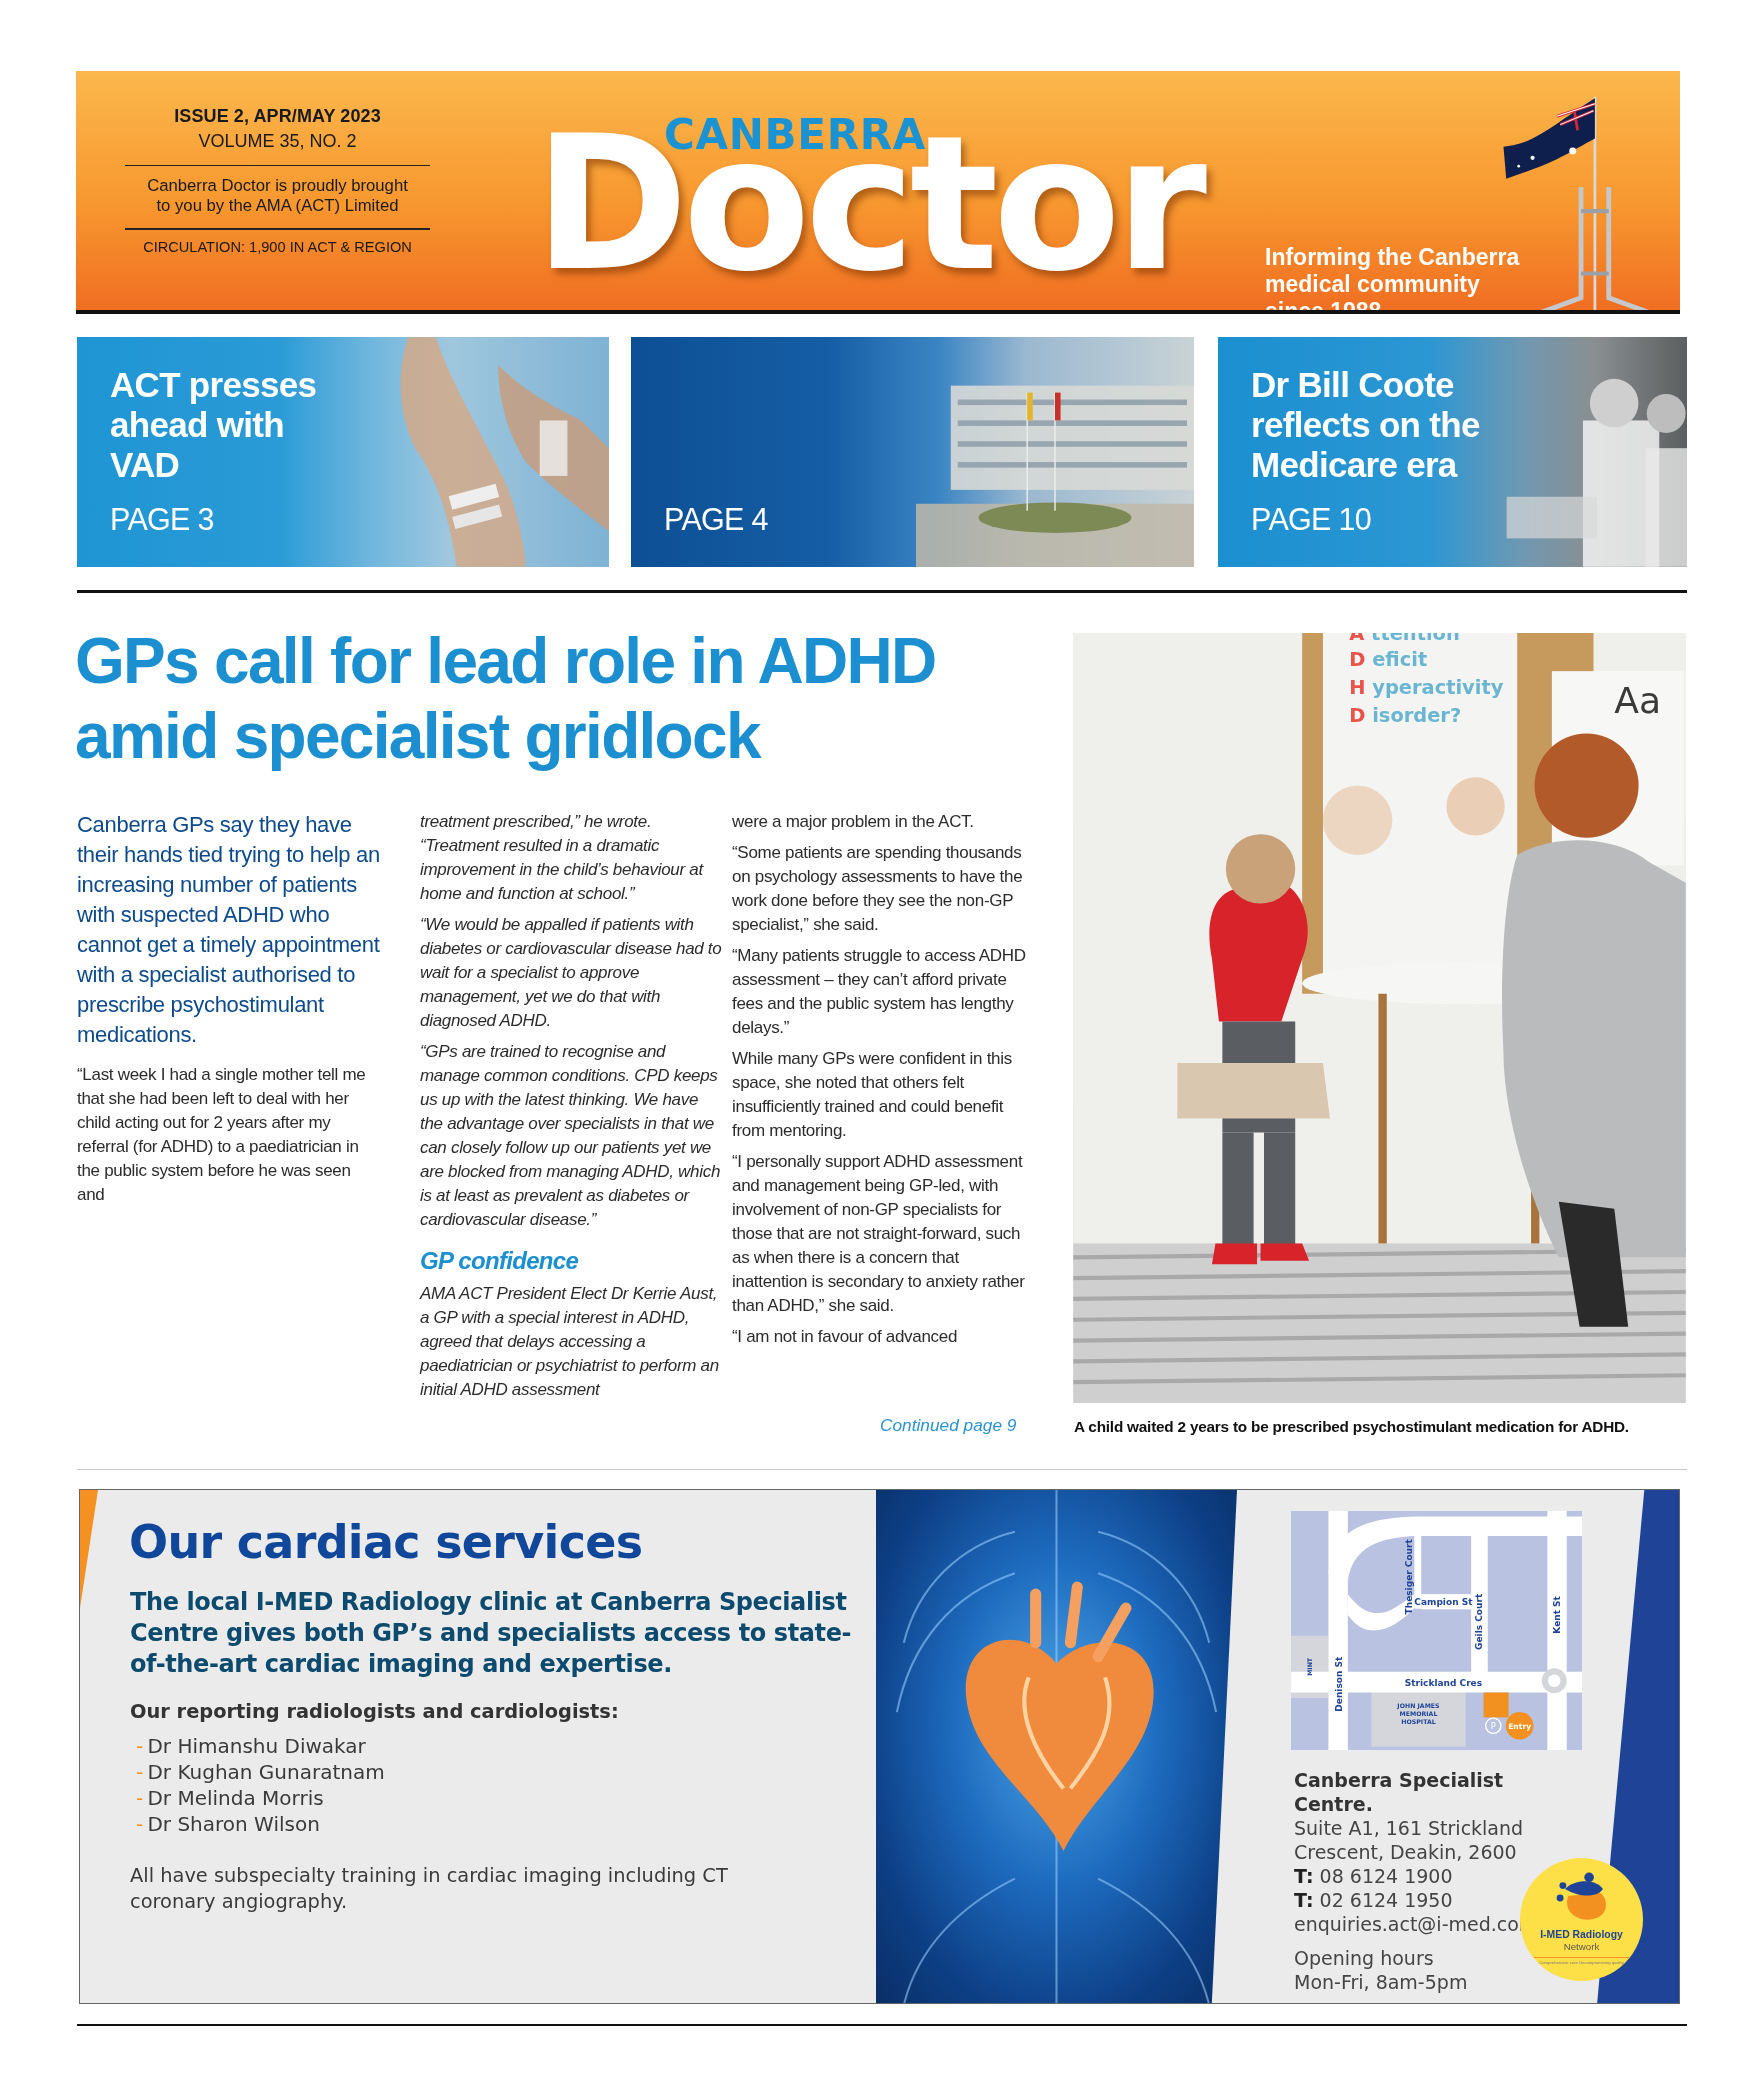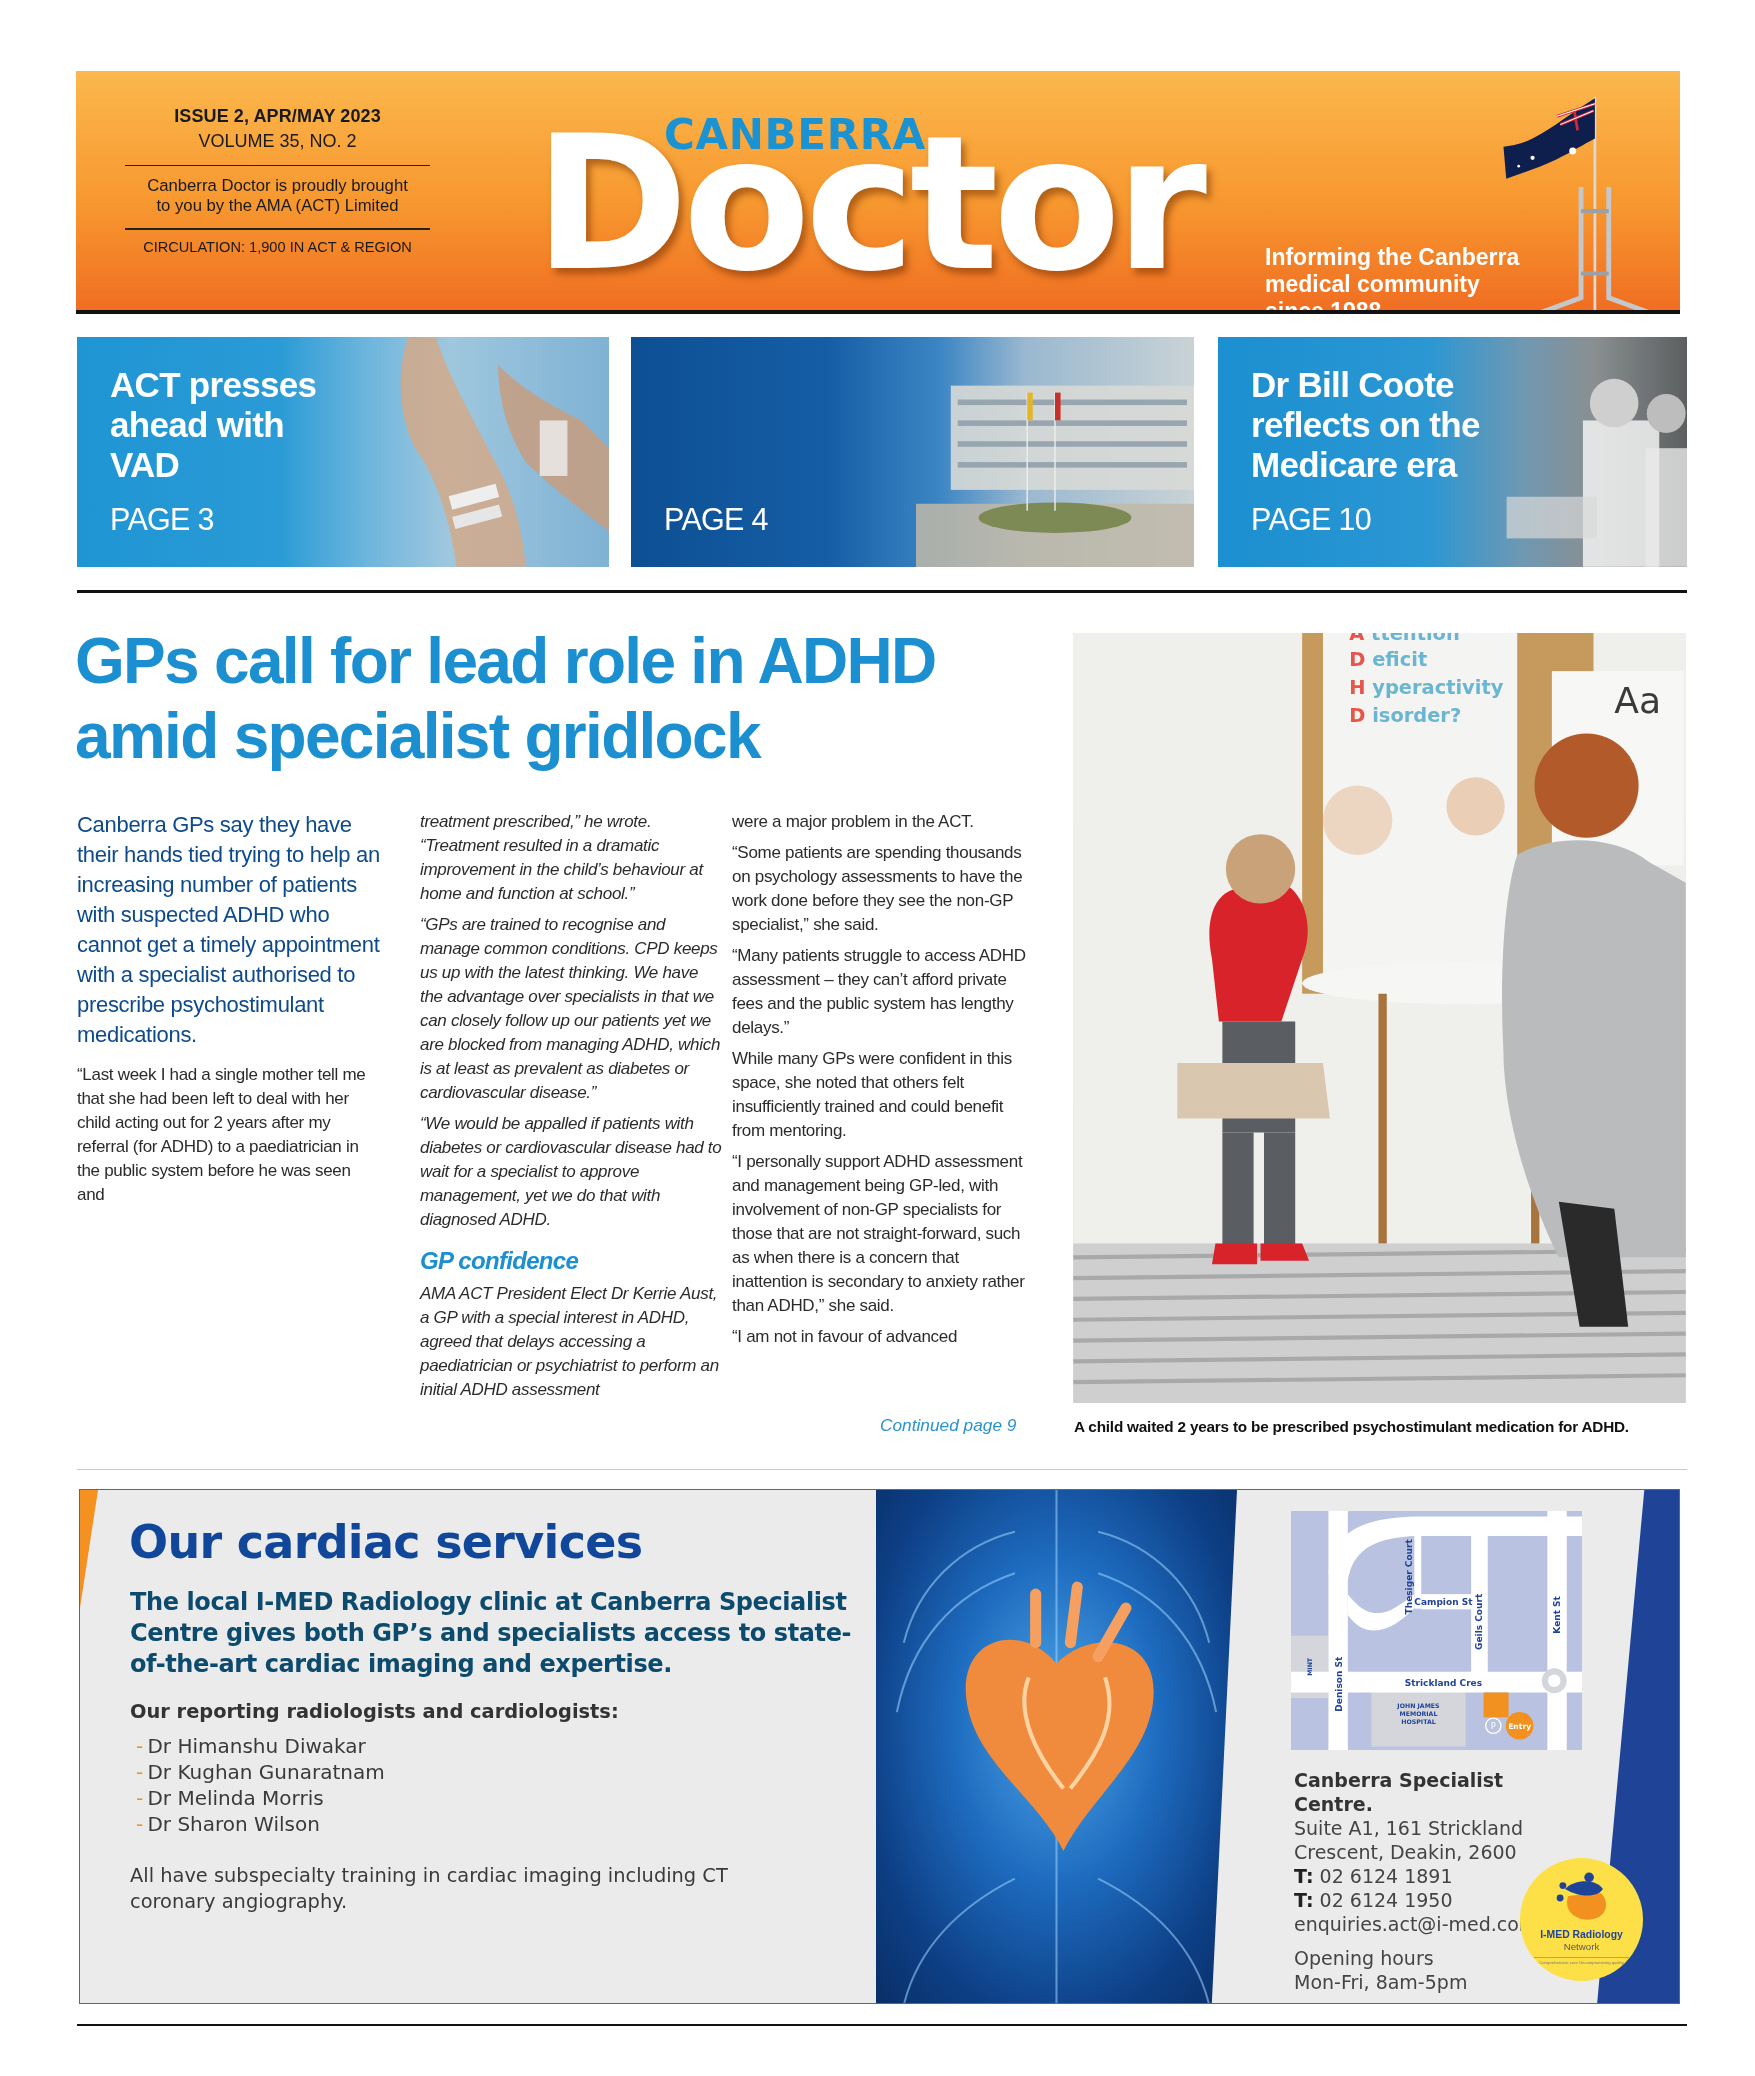"“GPs are trained to recognise" p.para { order: before "“We would be appalled if" -> after "“We would be appalled if" }
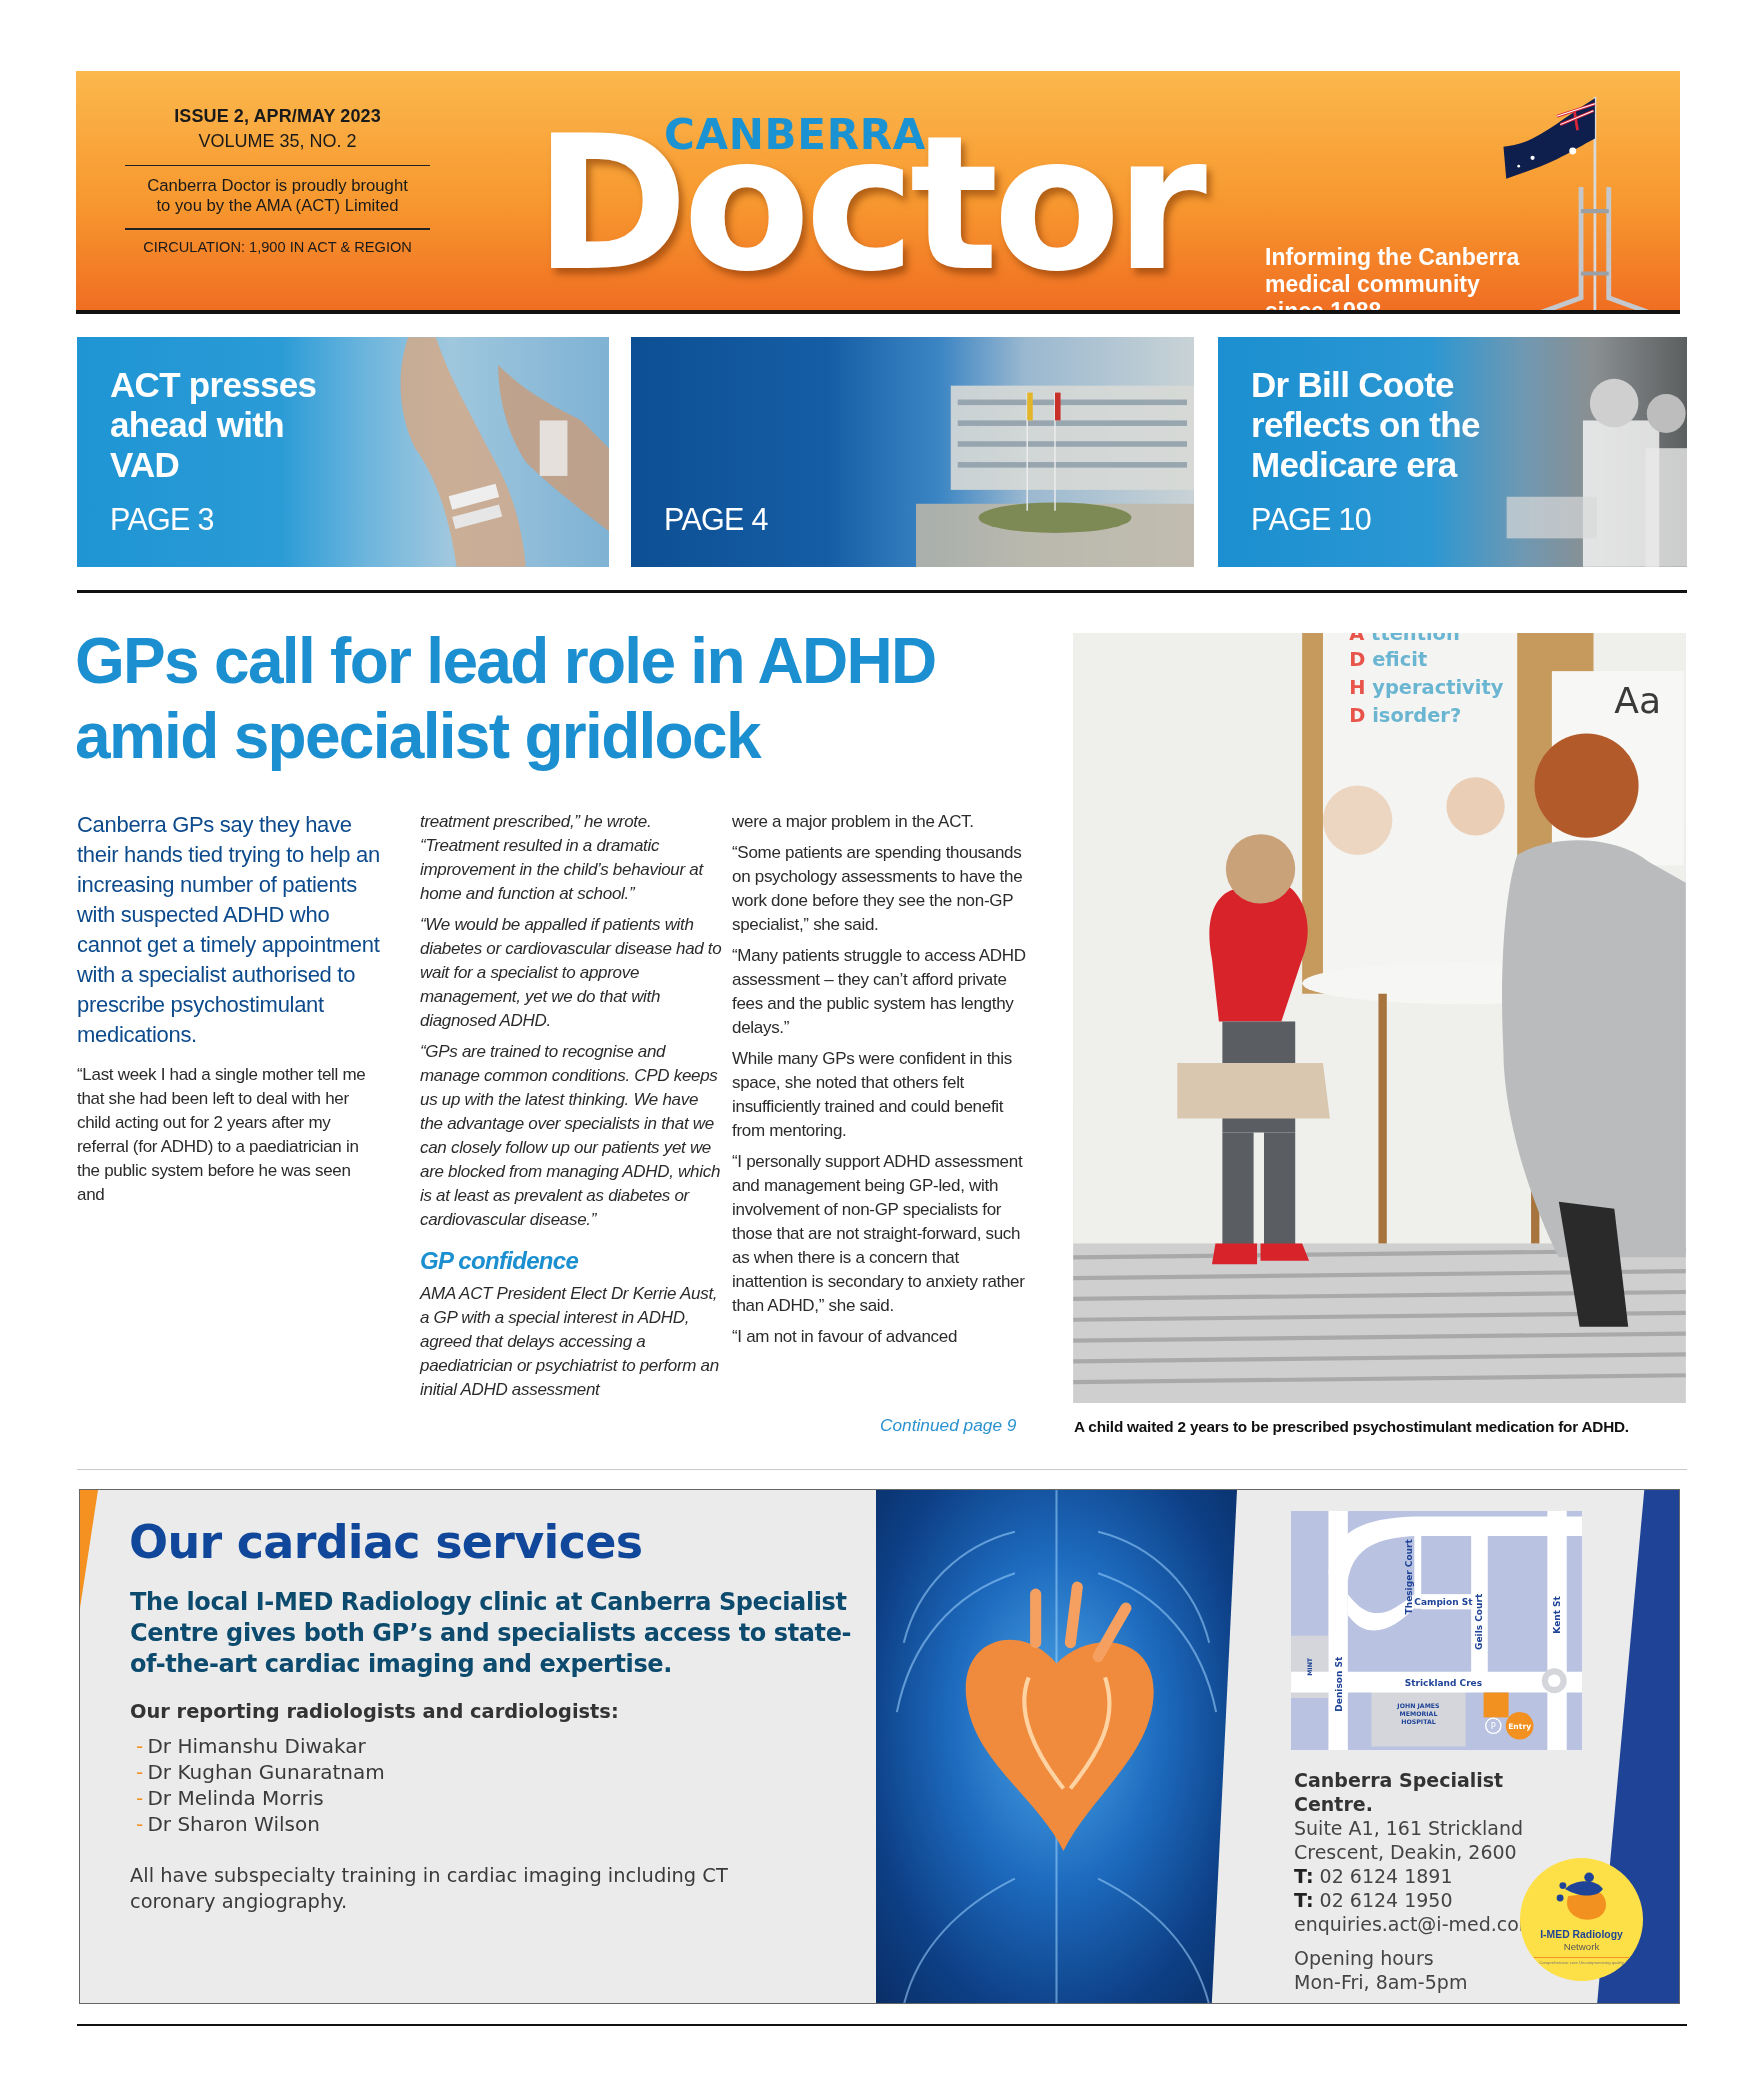"02 6124 1891" span { text: 02 6124 1891 -> 08 6124 1900 }
